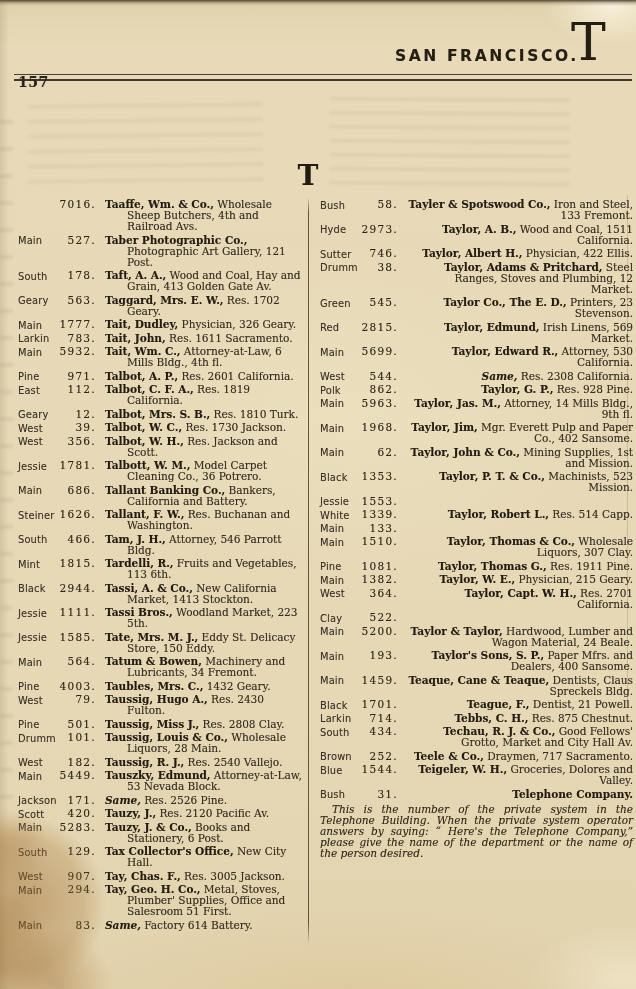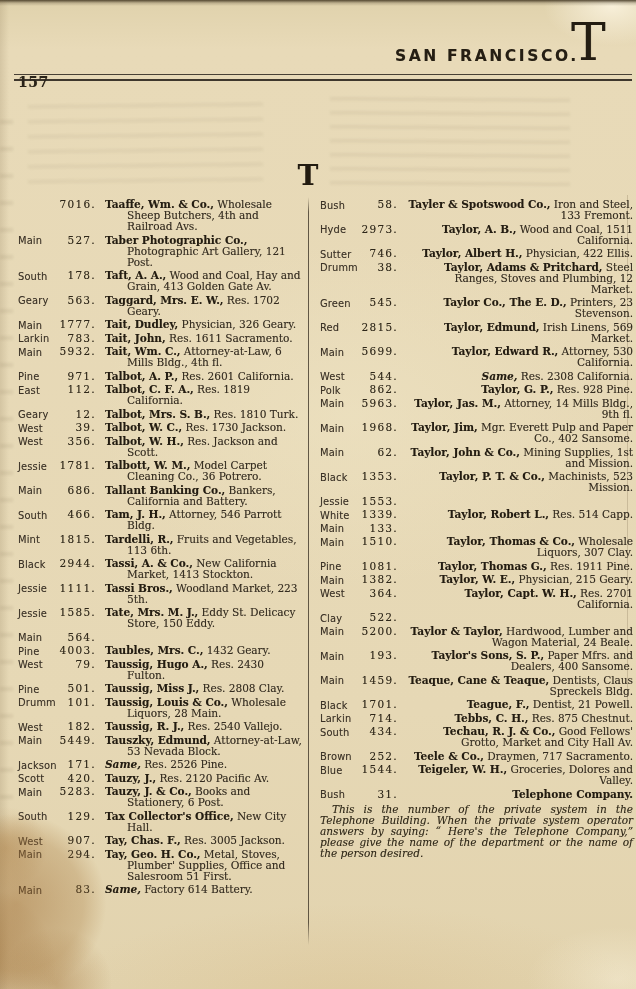"Steiner" div.entry { html: none -> <div> <span>Steiner</span> <span>1626.</span> <div><span>Tallant, F. W.,</span> Res. Buchanan and Washington.</div> </div> }
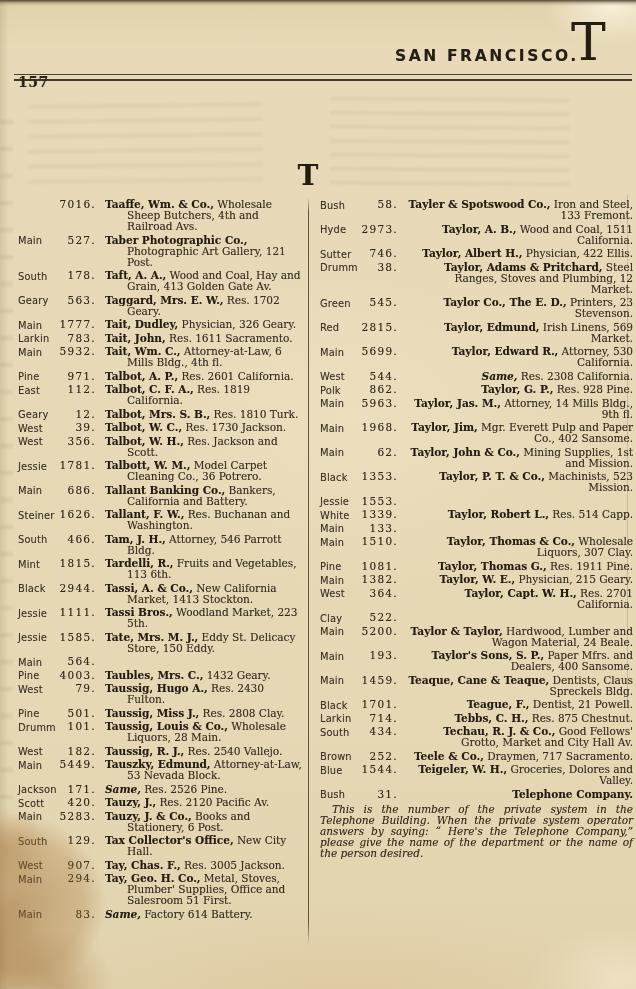"Tatum & Bowen, Machinery and" div.txt { html: none -> <div><span>Tatum &amp; Bowen,</span> Machinery and Lubricants, 34 Fremont.</div> }
